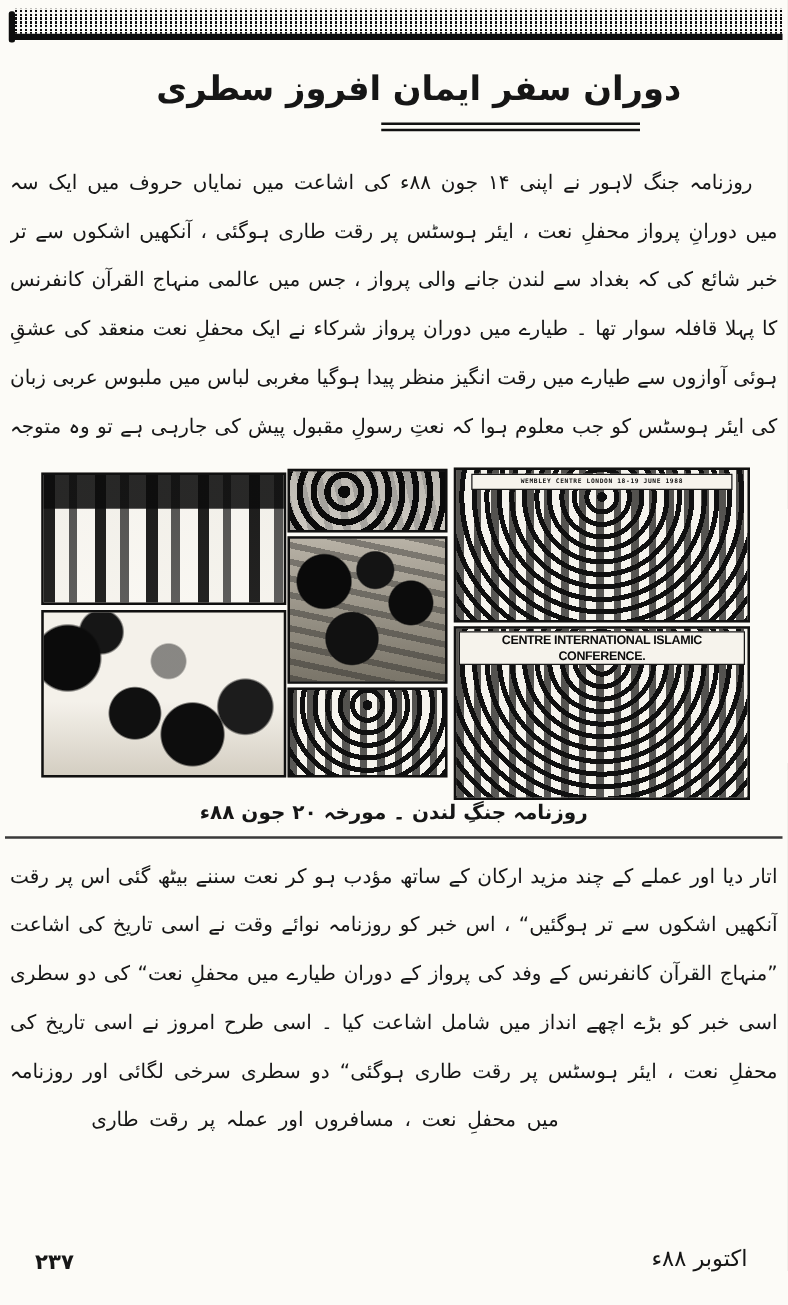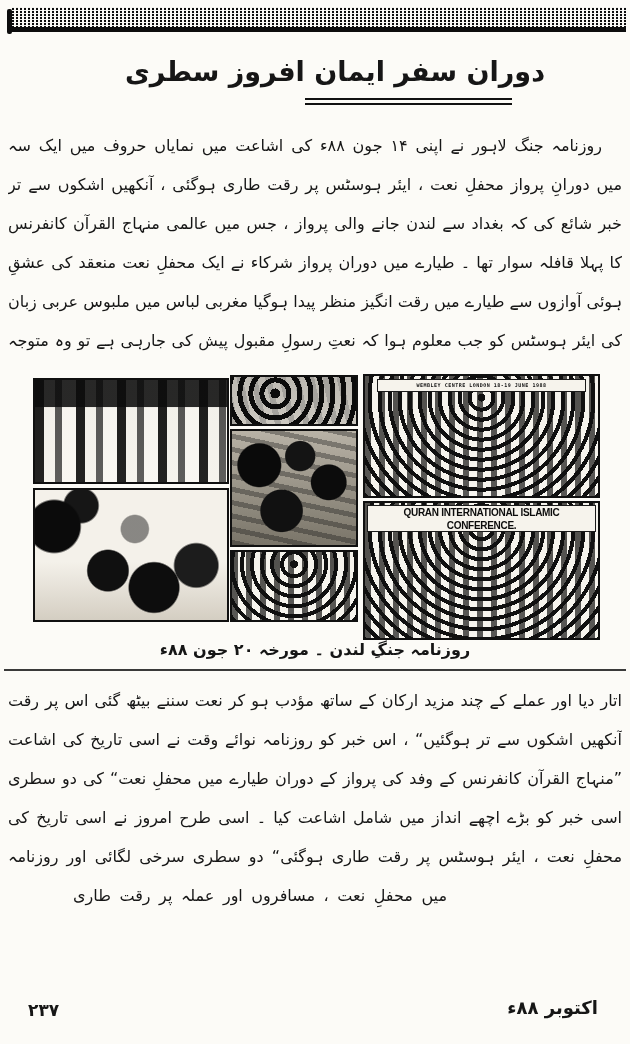"QURAN INTERNATIONAL ISLAMIC CONFERENCE." div.l1 { text: QURAN -> CENTRE }
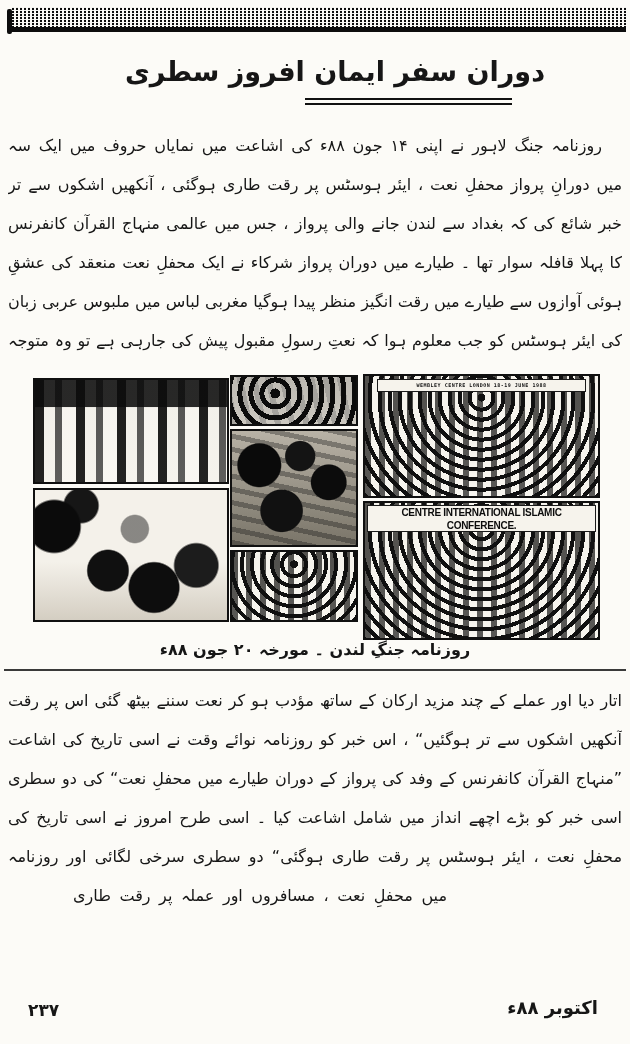"اکتوبر ۸۸ء" .footer-right { font-weight: 700 -> 400 }
